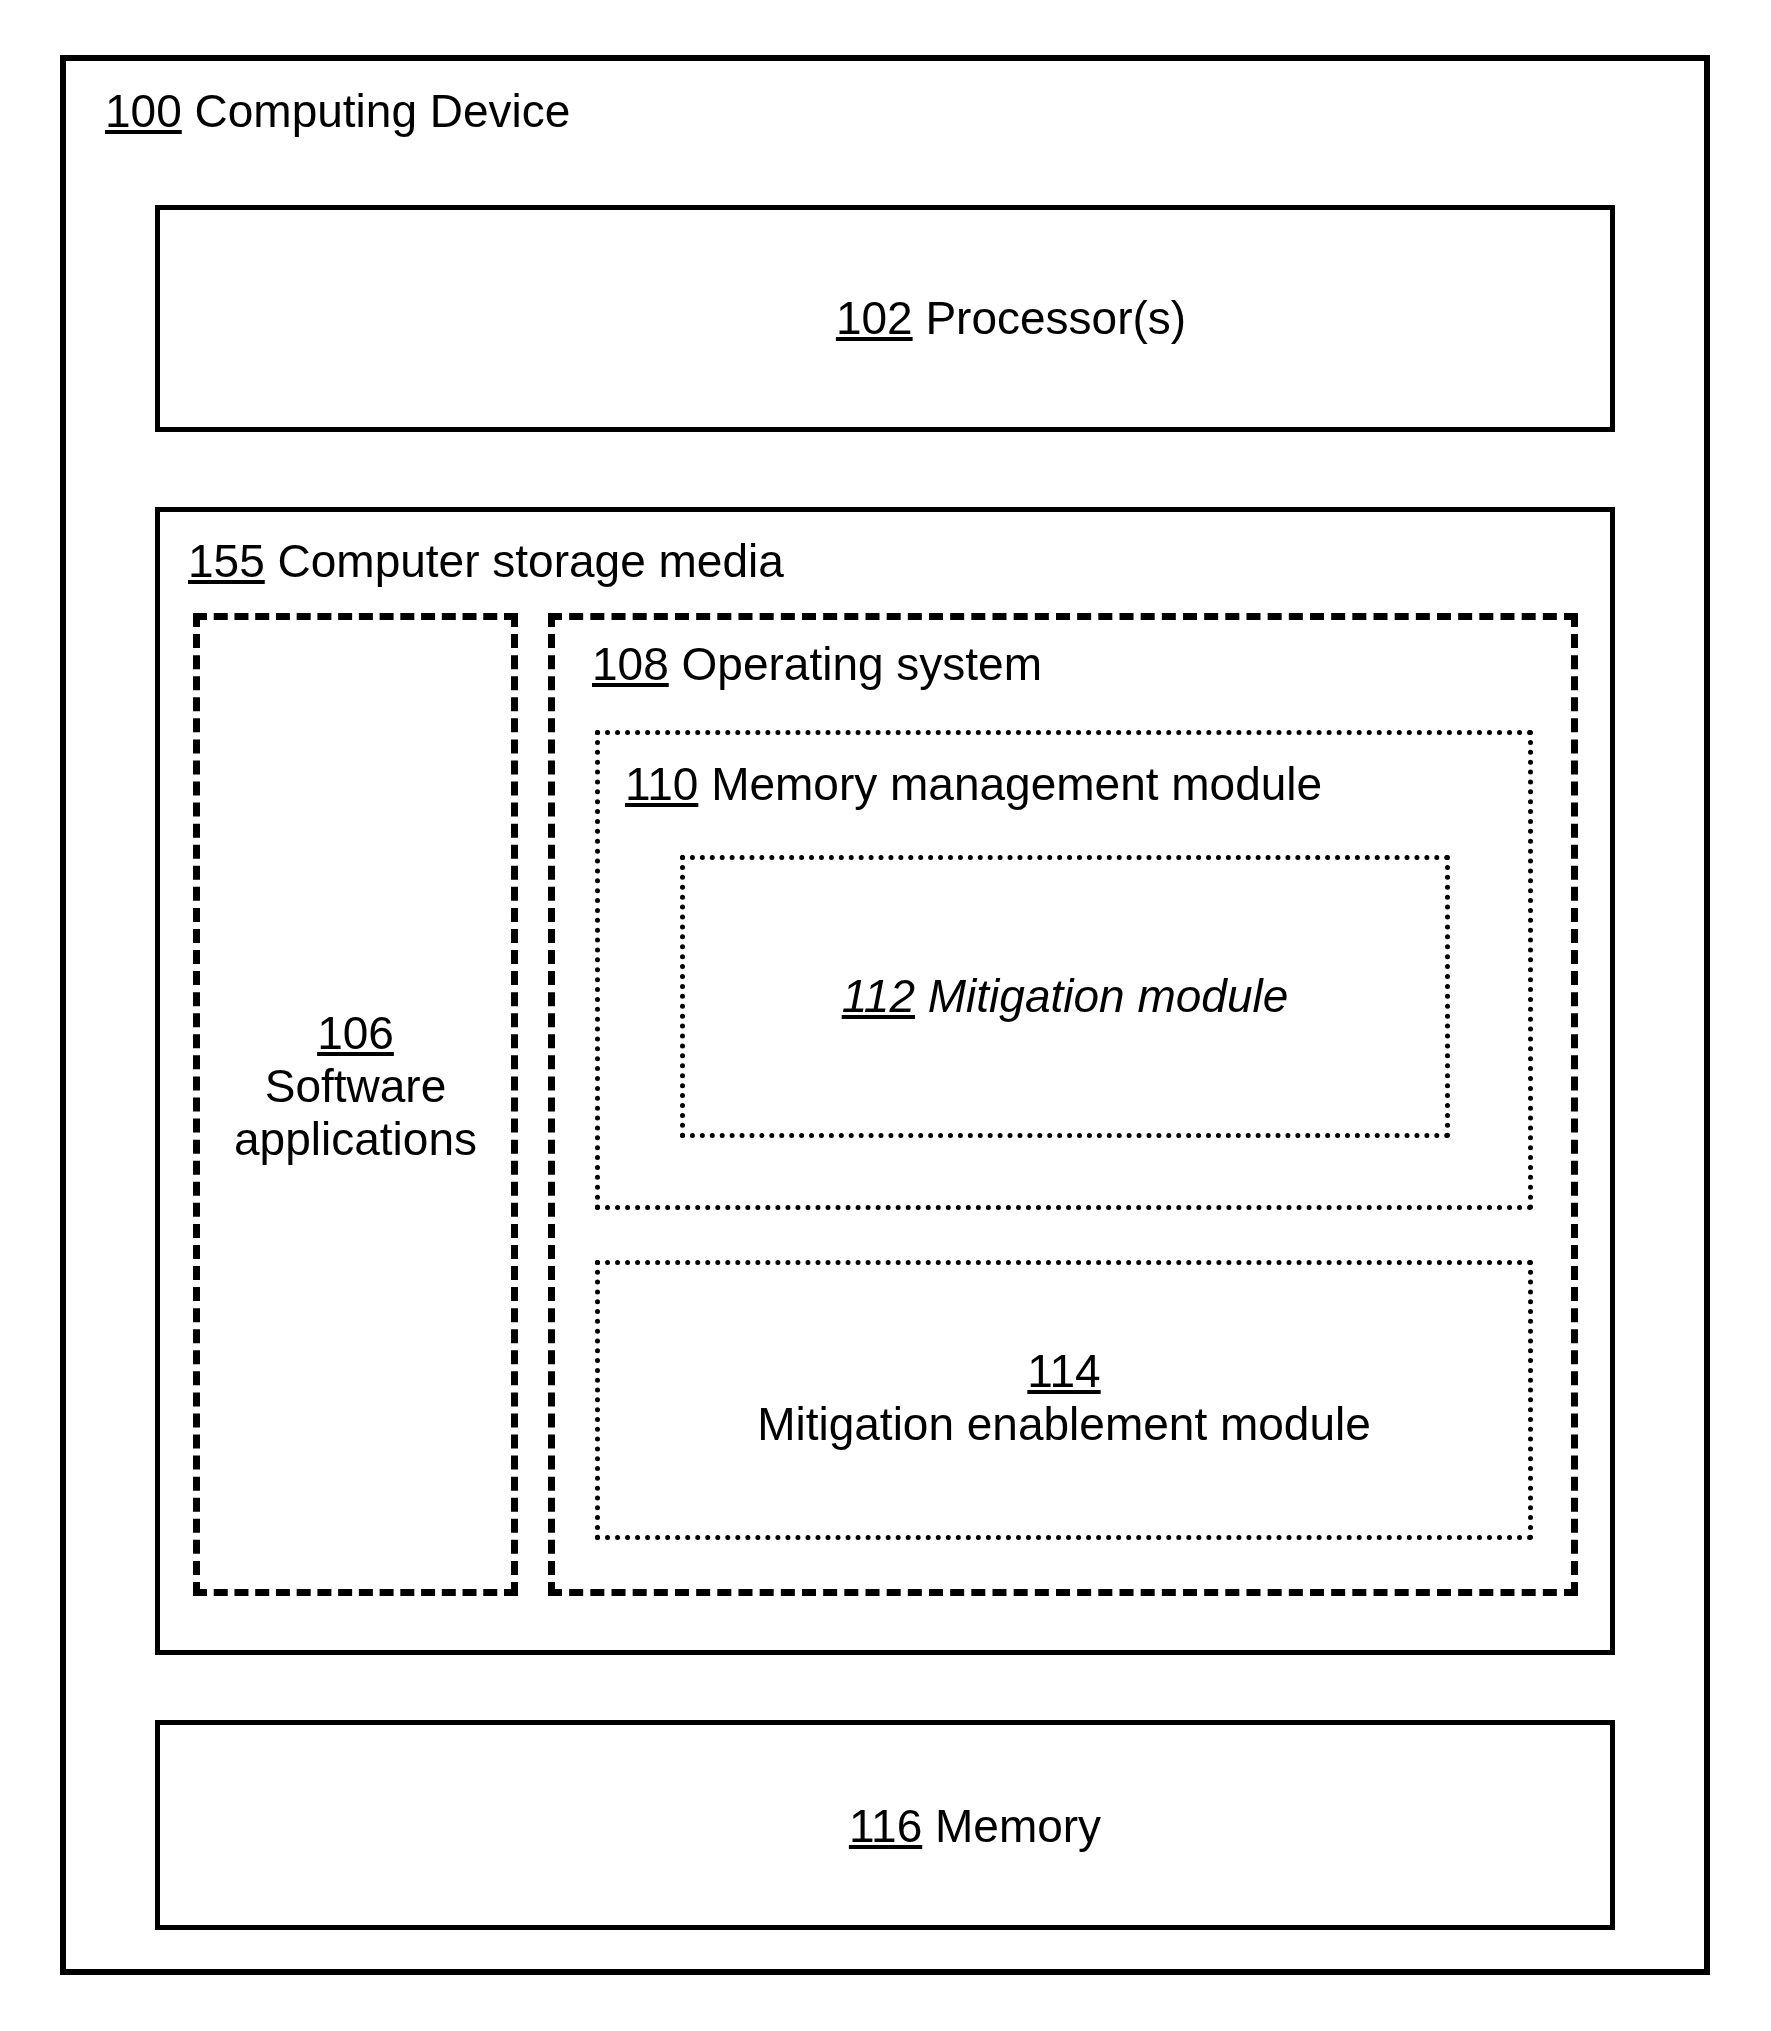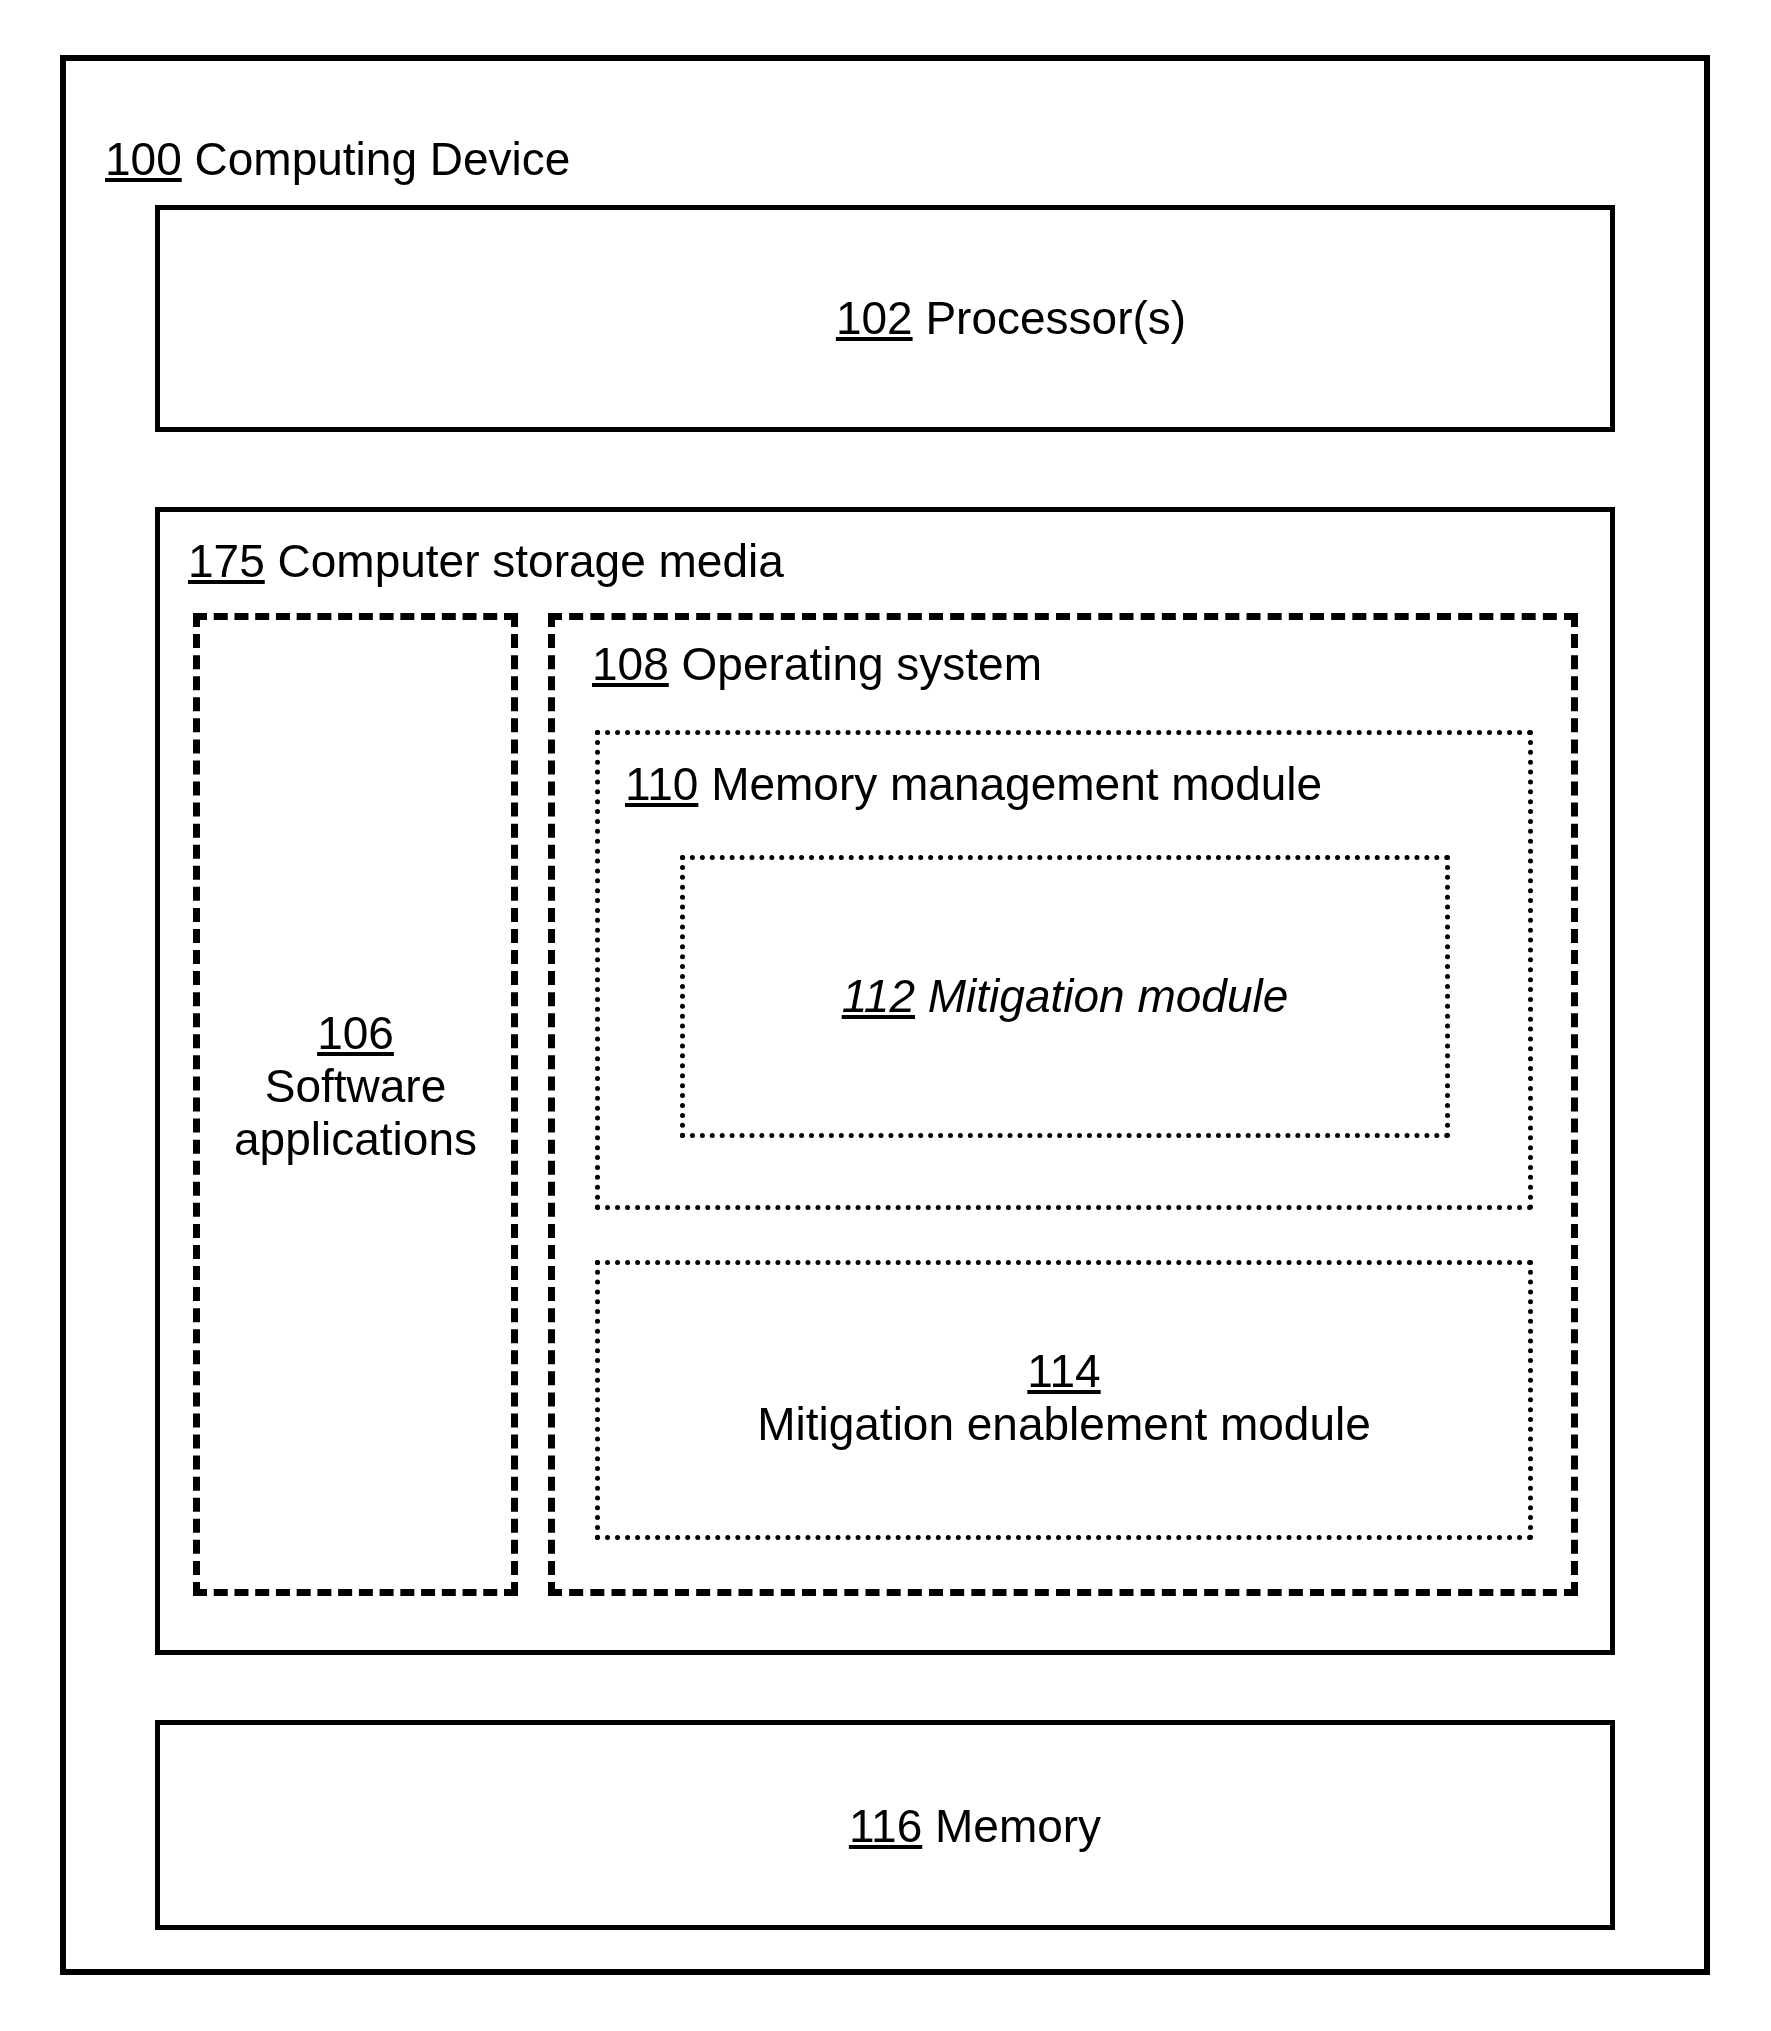"100 Computing Device" div.lbl { margin-top: 48px -> none }
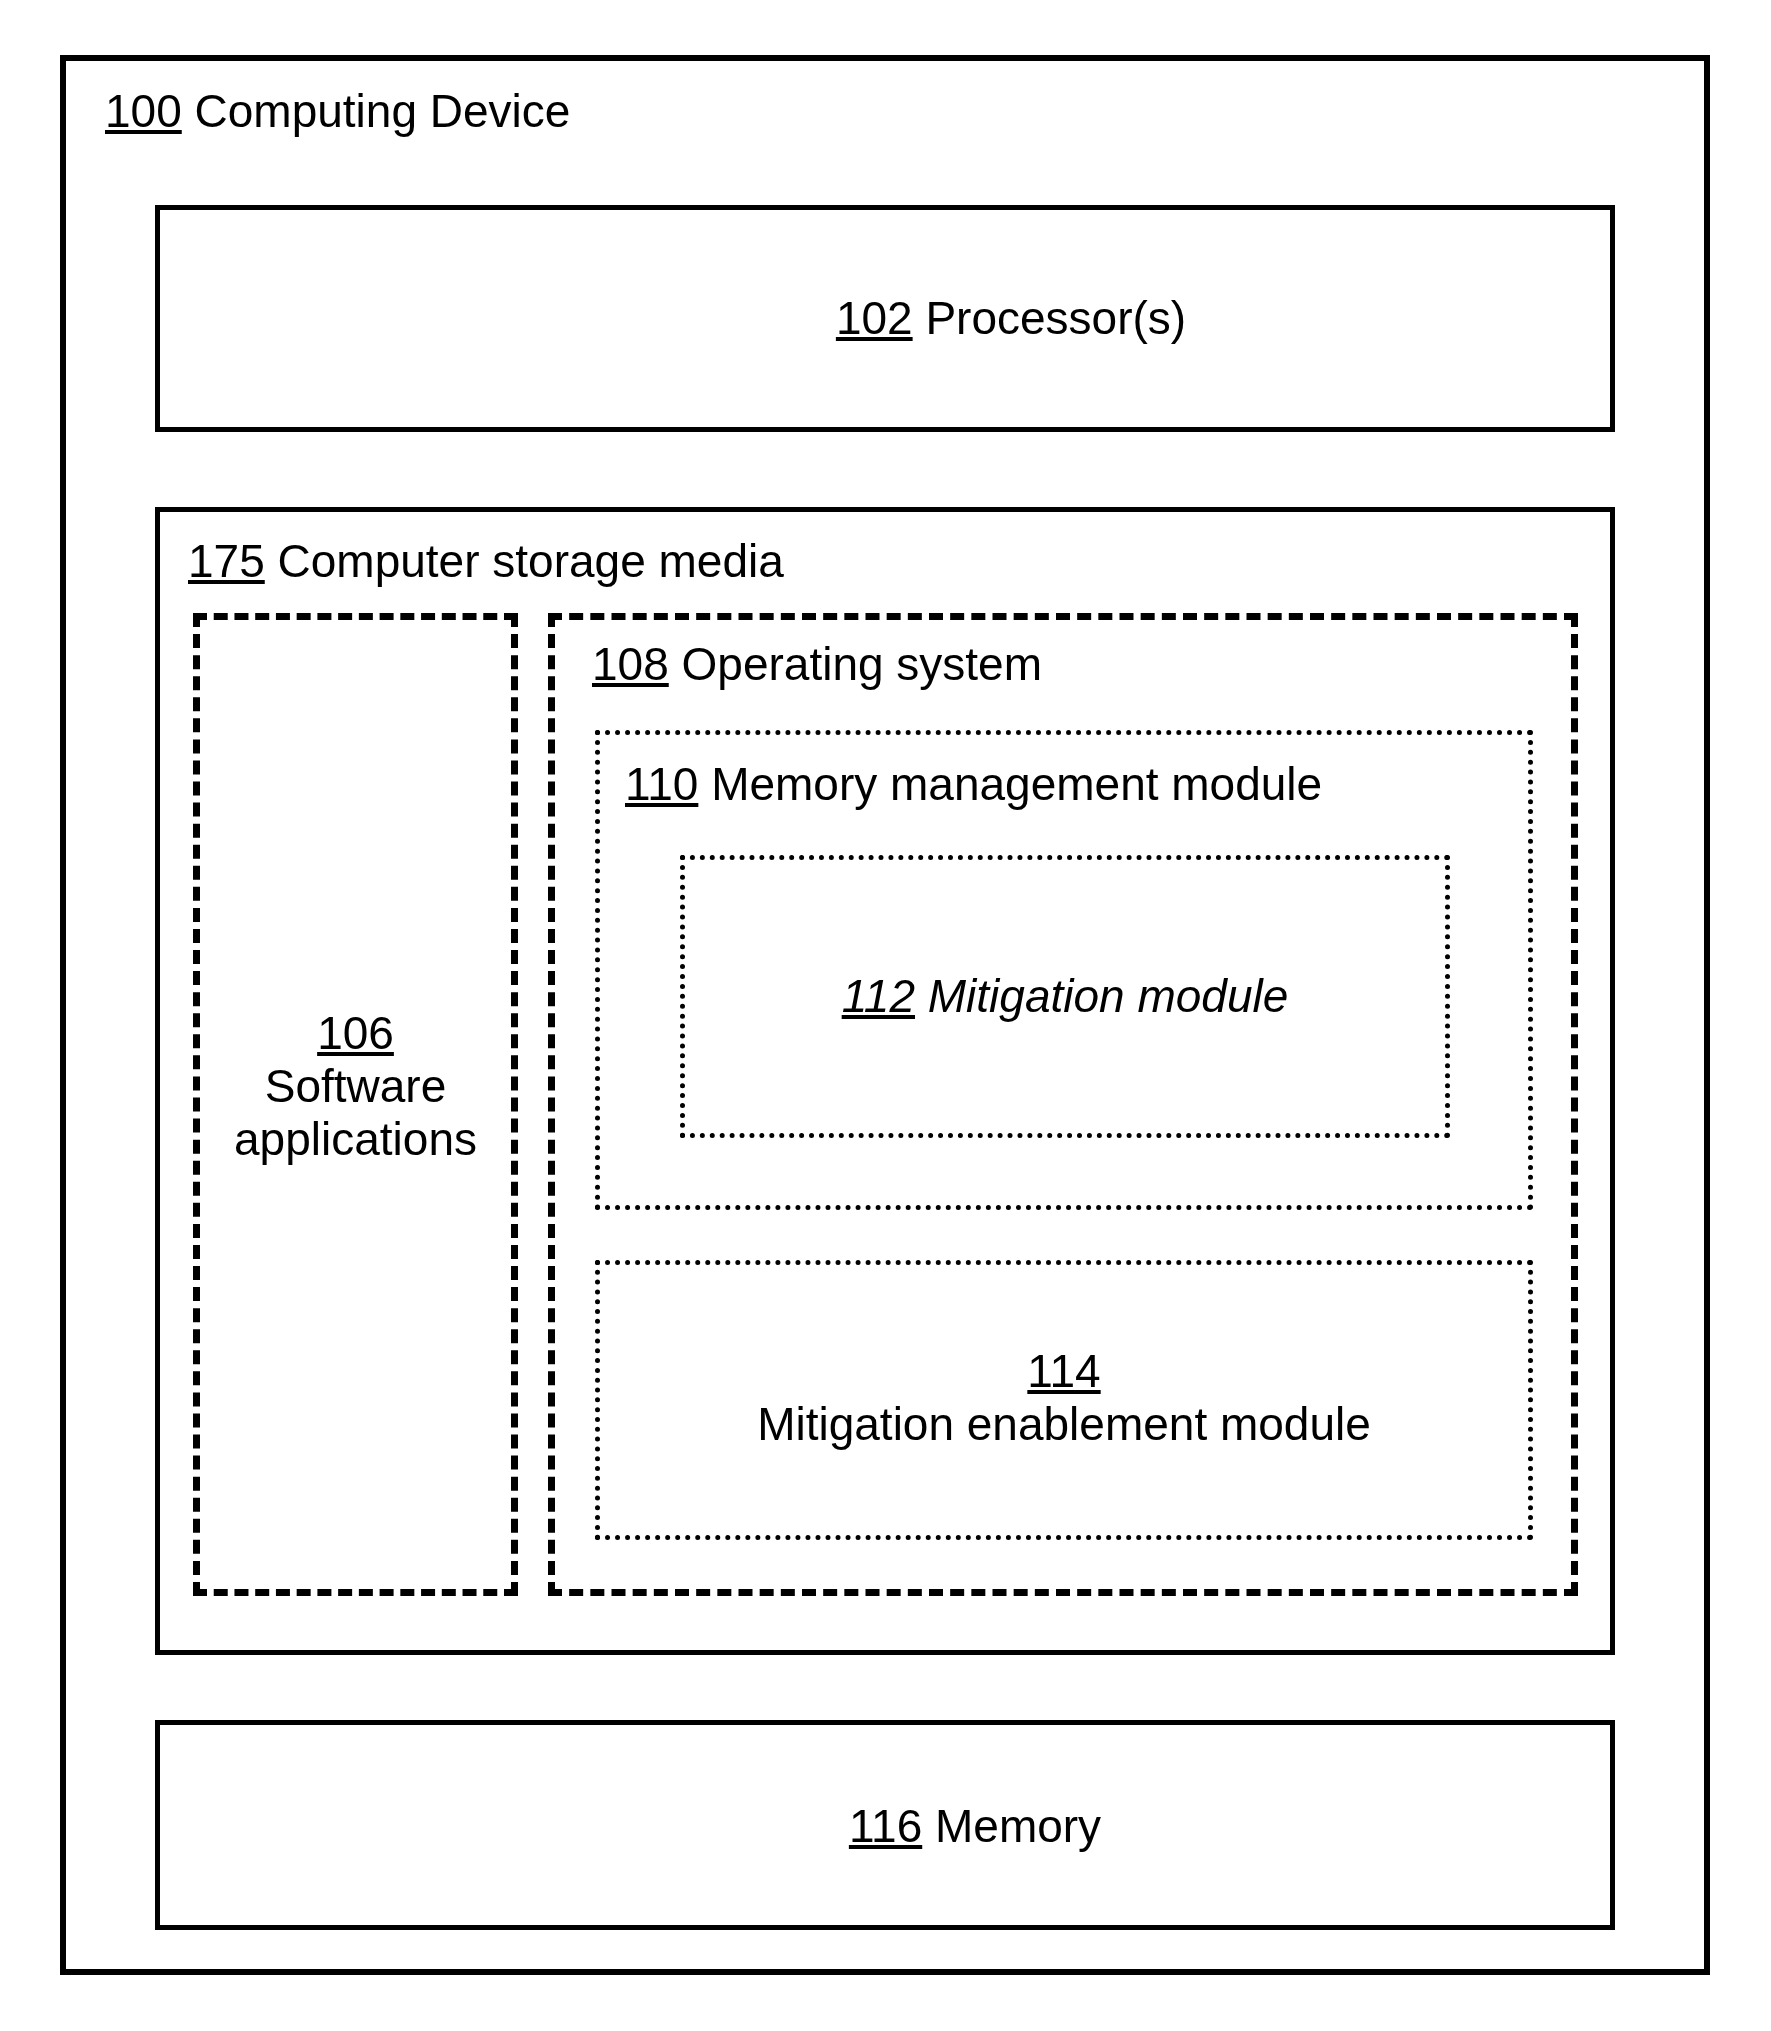"175" span.ref { text: 175 -> 155 }
